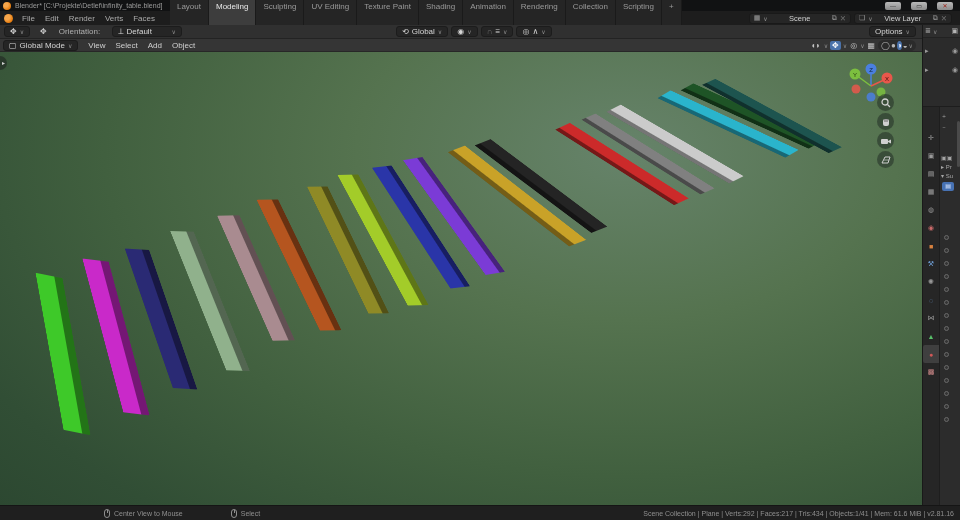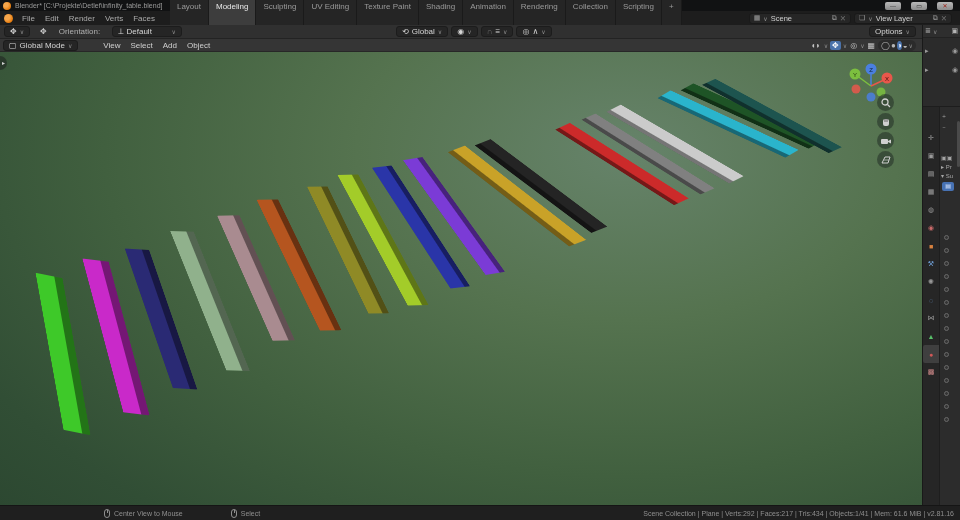"Scene" .id-field { text-align: none -> center }
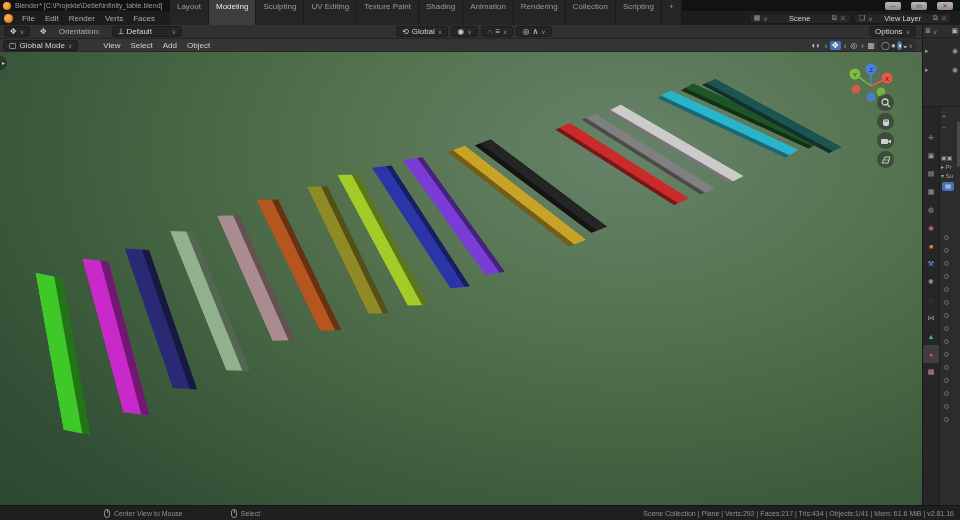"View" span { margin-left: 20px -> 5px }
